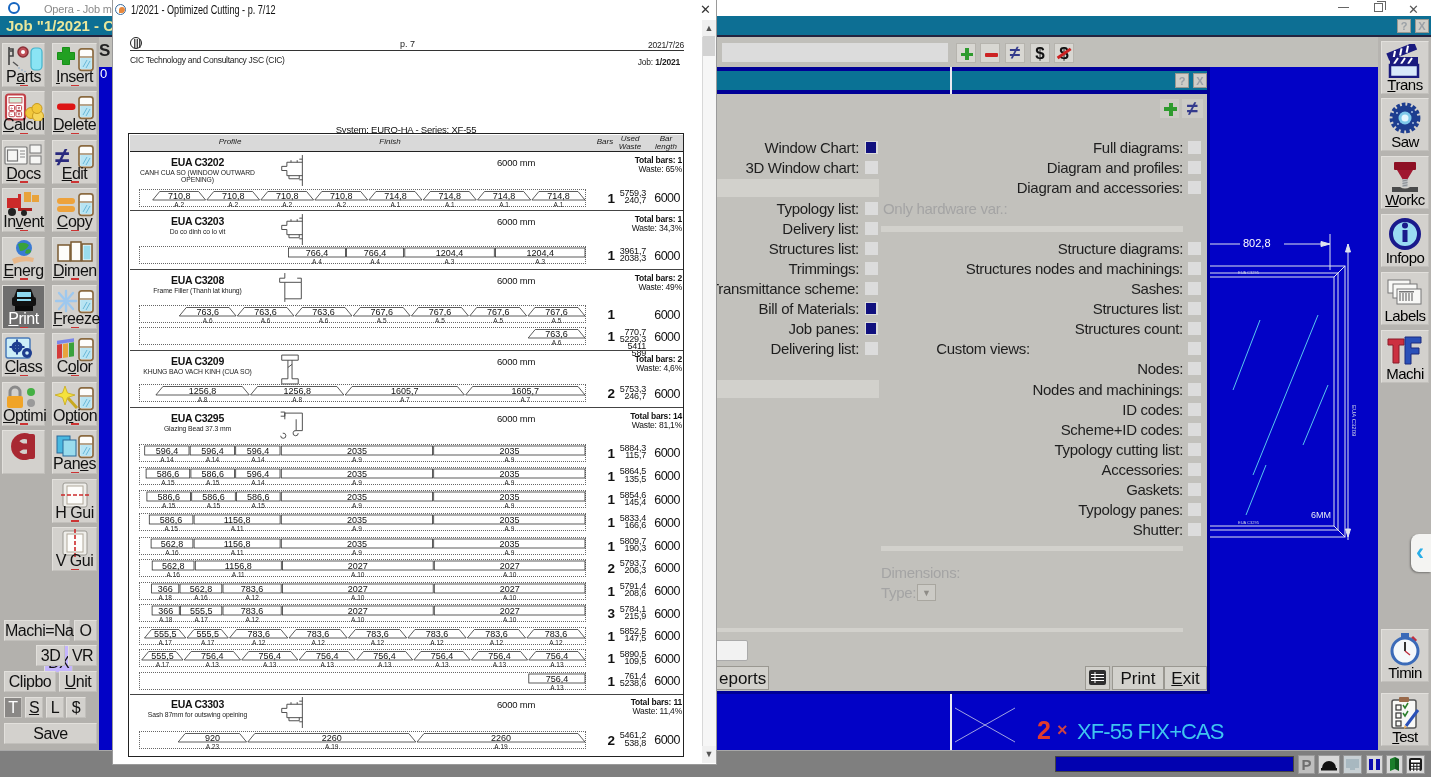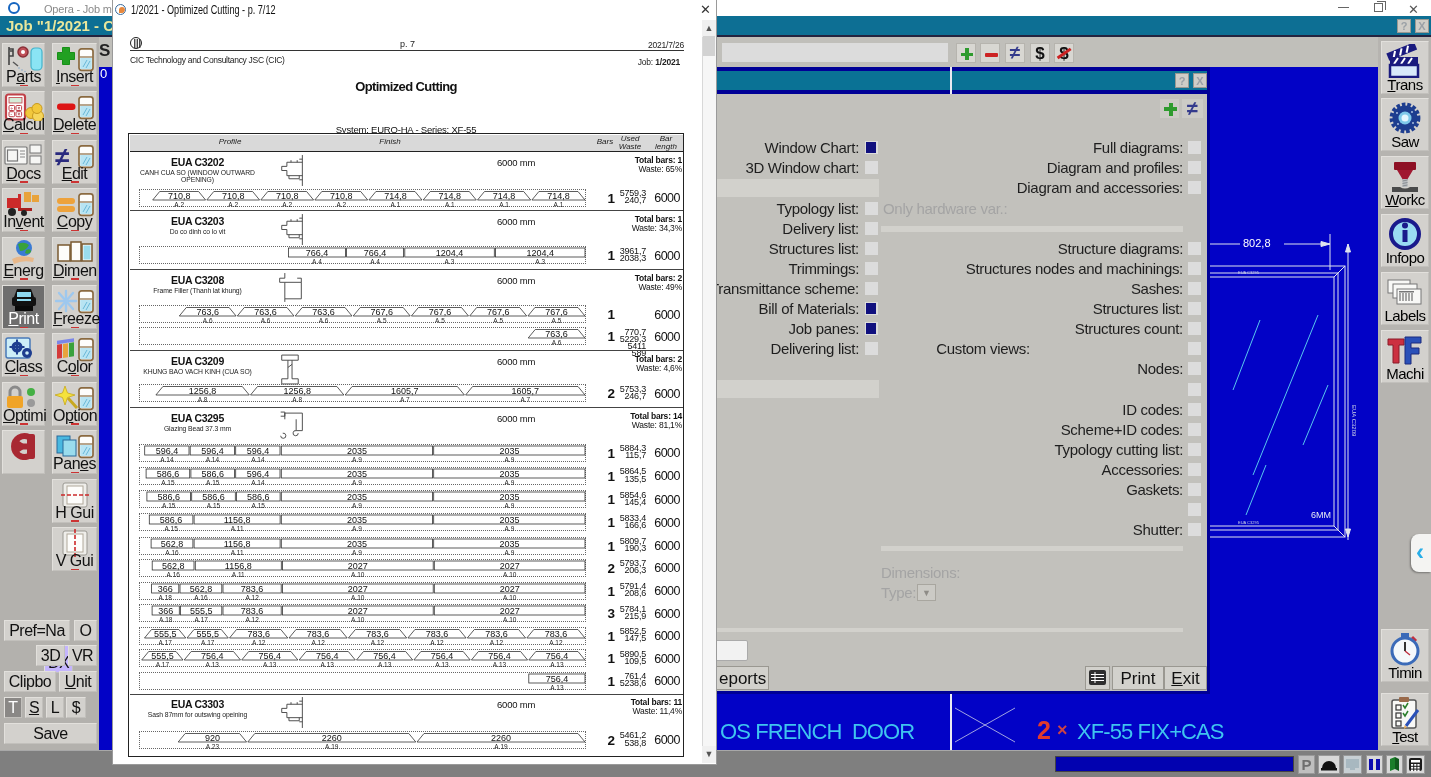"Optimized Cutting" div.abs { html: <div>Optimized Cutting</div> -> none }
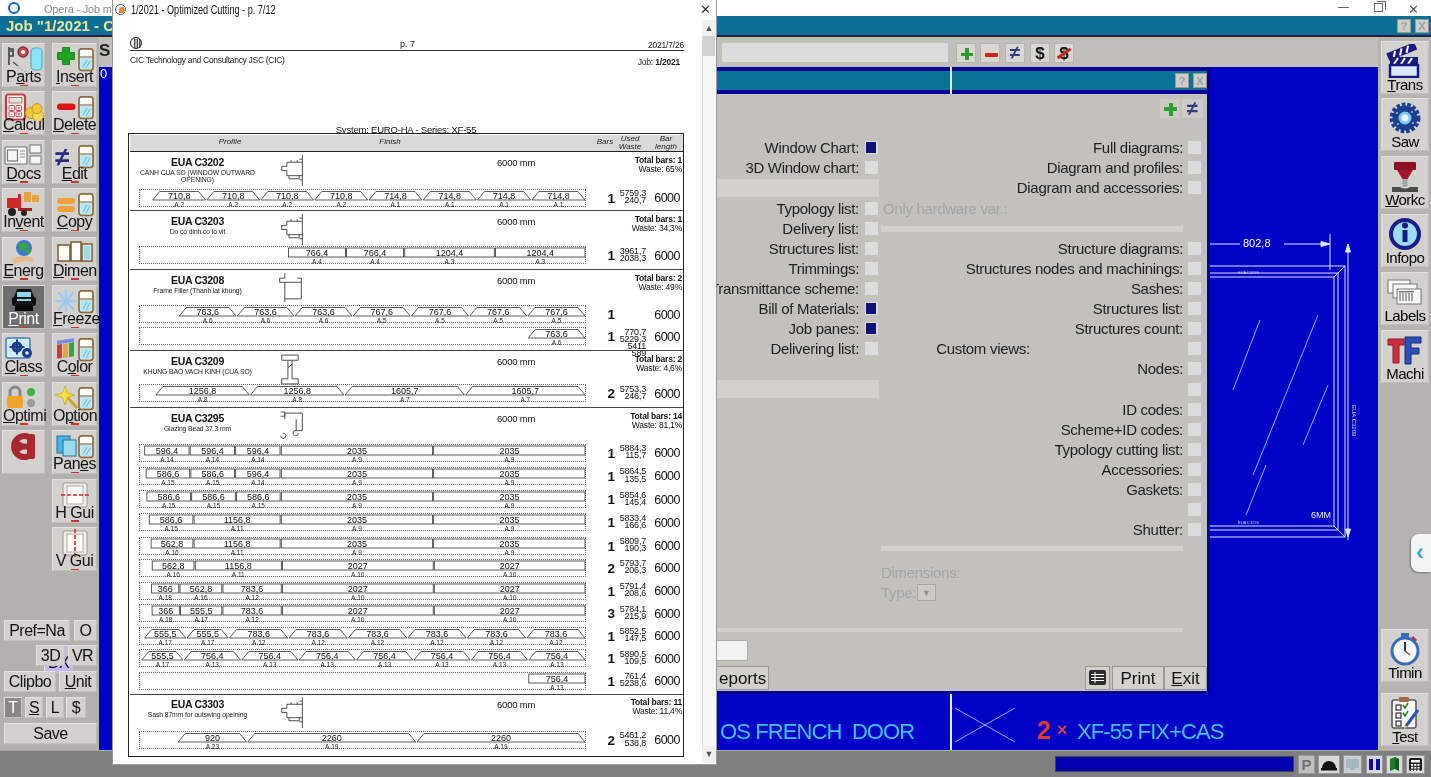"Nodes and machinings:" div.abs { html: none -> <div>Nodes and machinings:</div> }
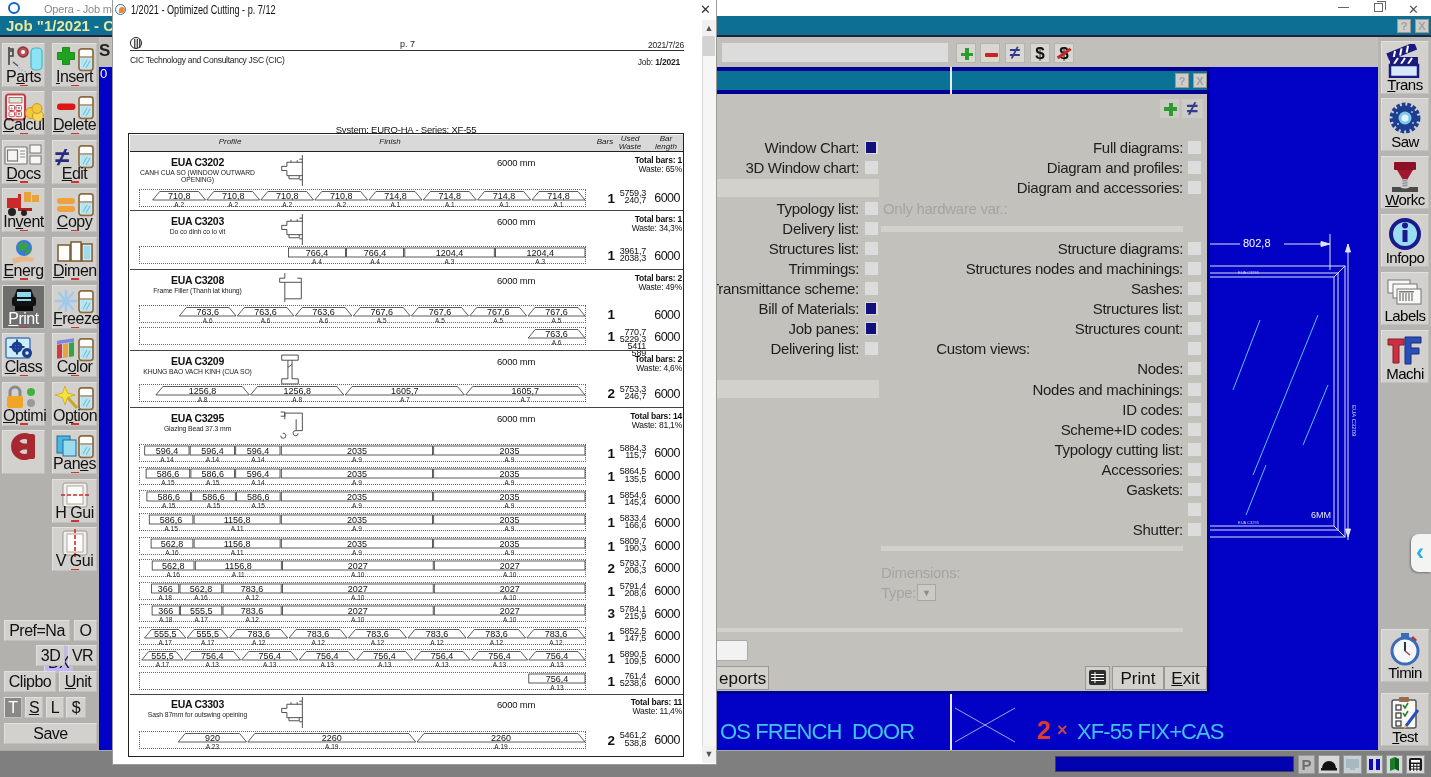"Typology panes:" div.abs { html: none -> <div>Typology panes:</div> }
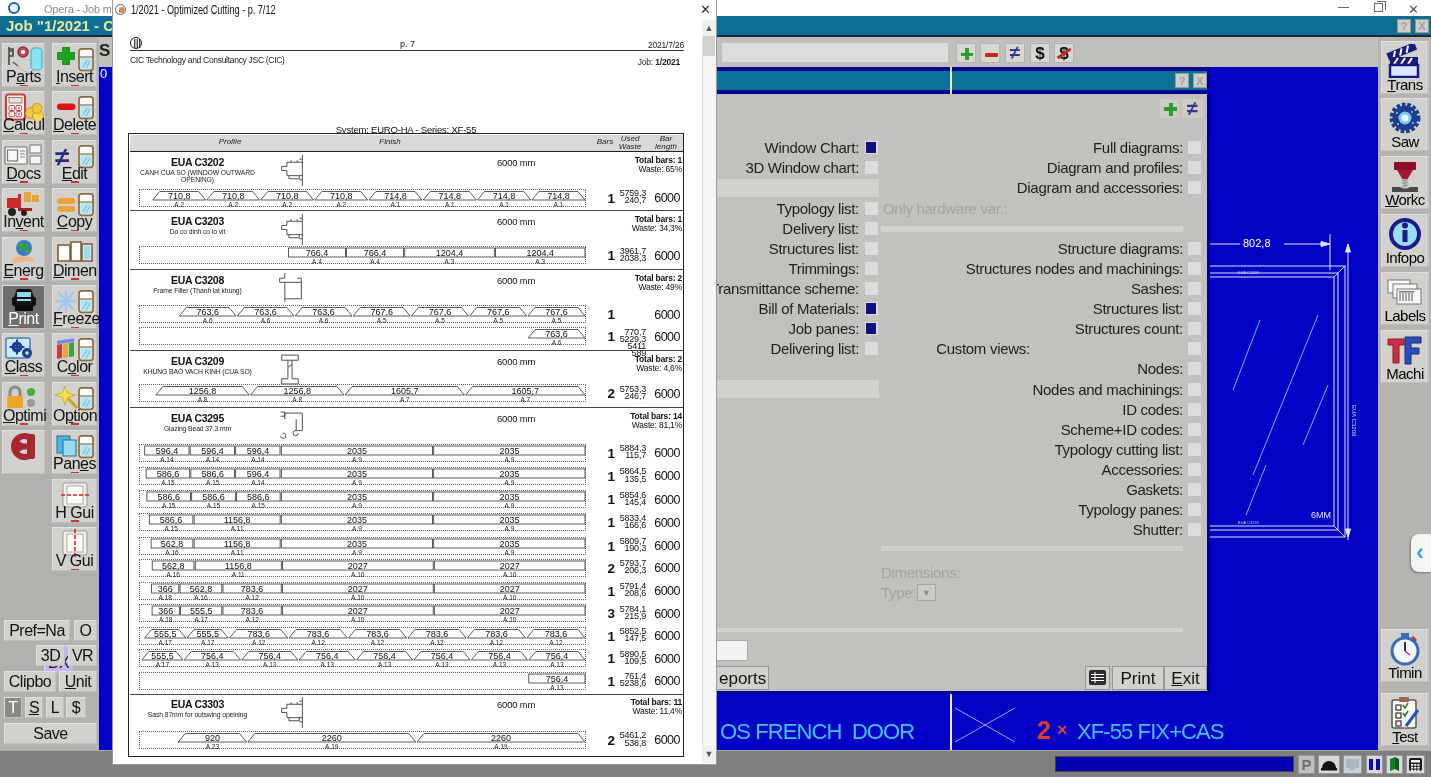"Pref=Na" div.t { text: Pref -> Machi }
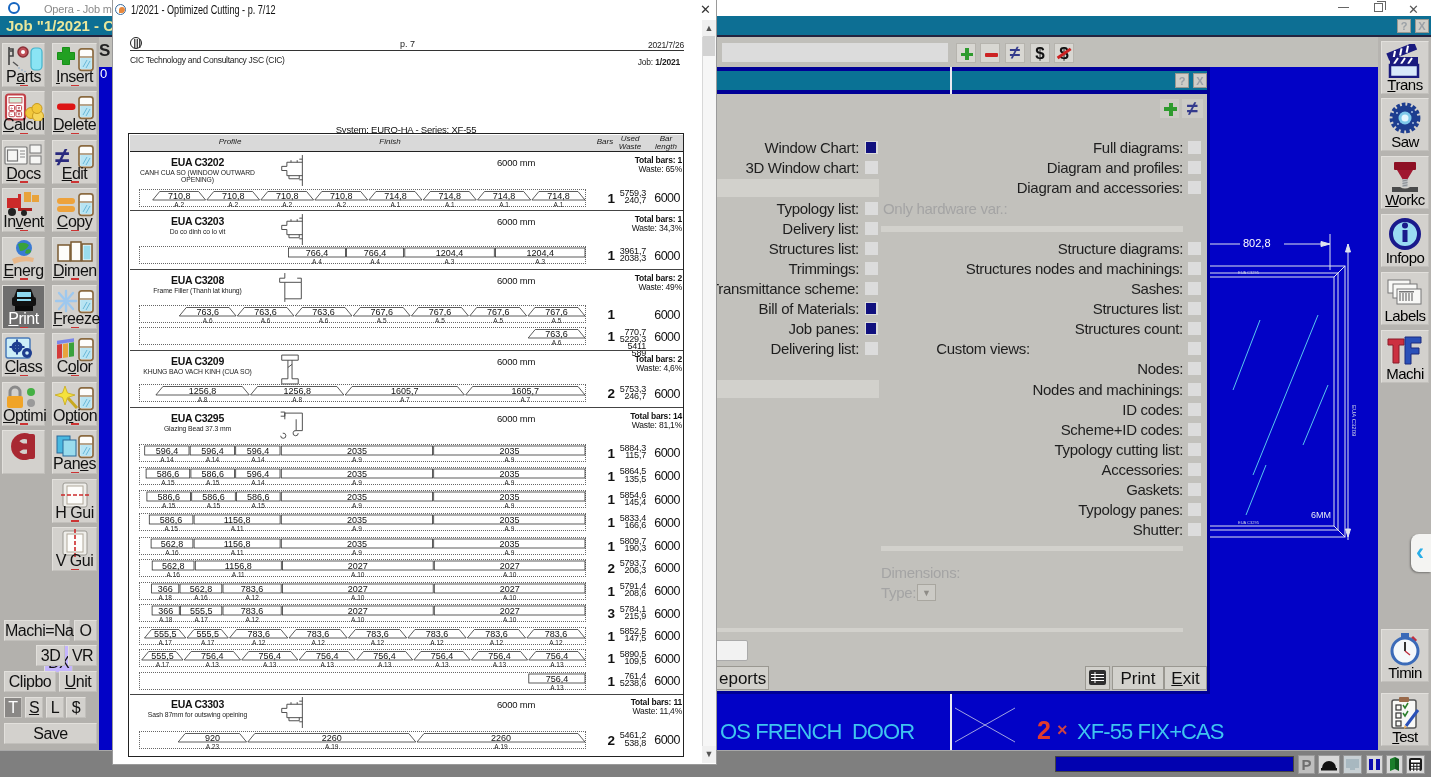"OS FRENCH DOOR" div.abs { html: <div>OS FRENCH&nbsp; DOOR</div> -> none }
